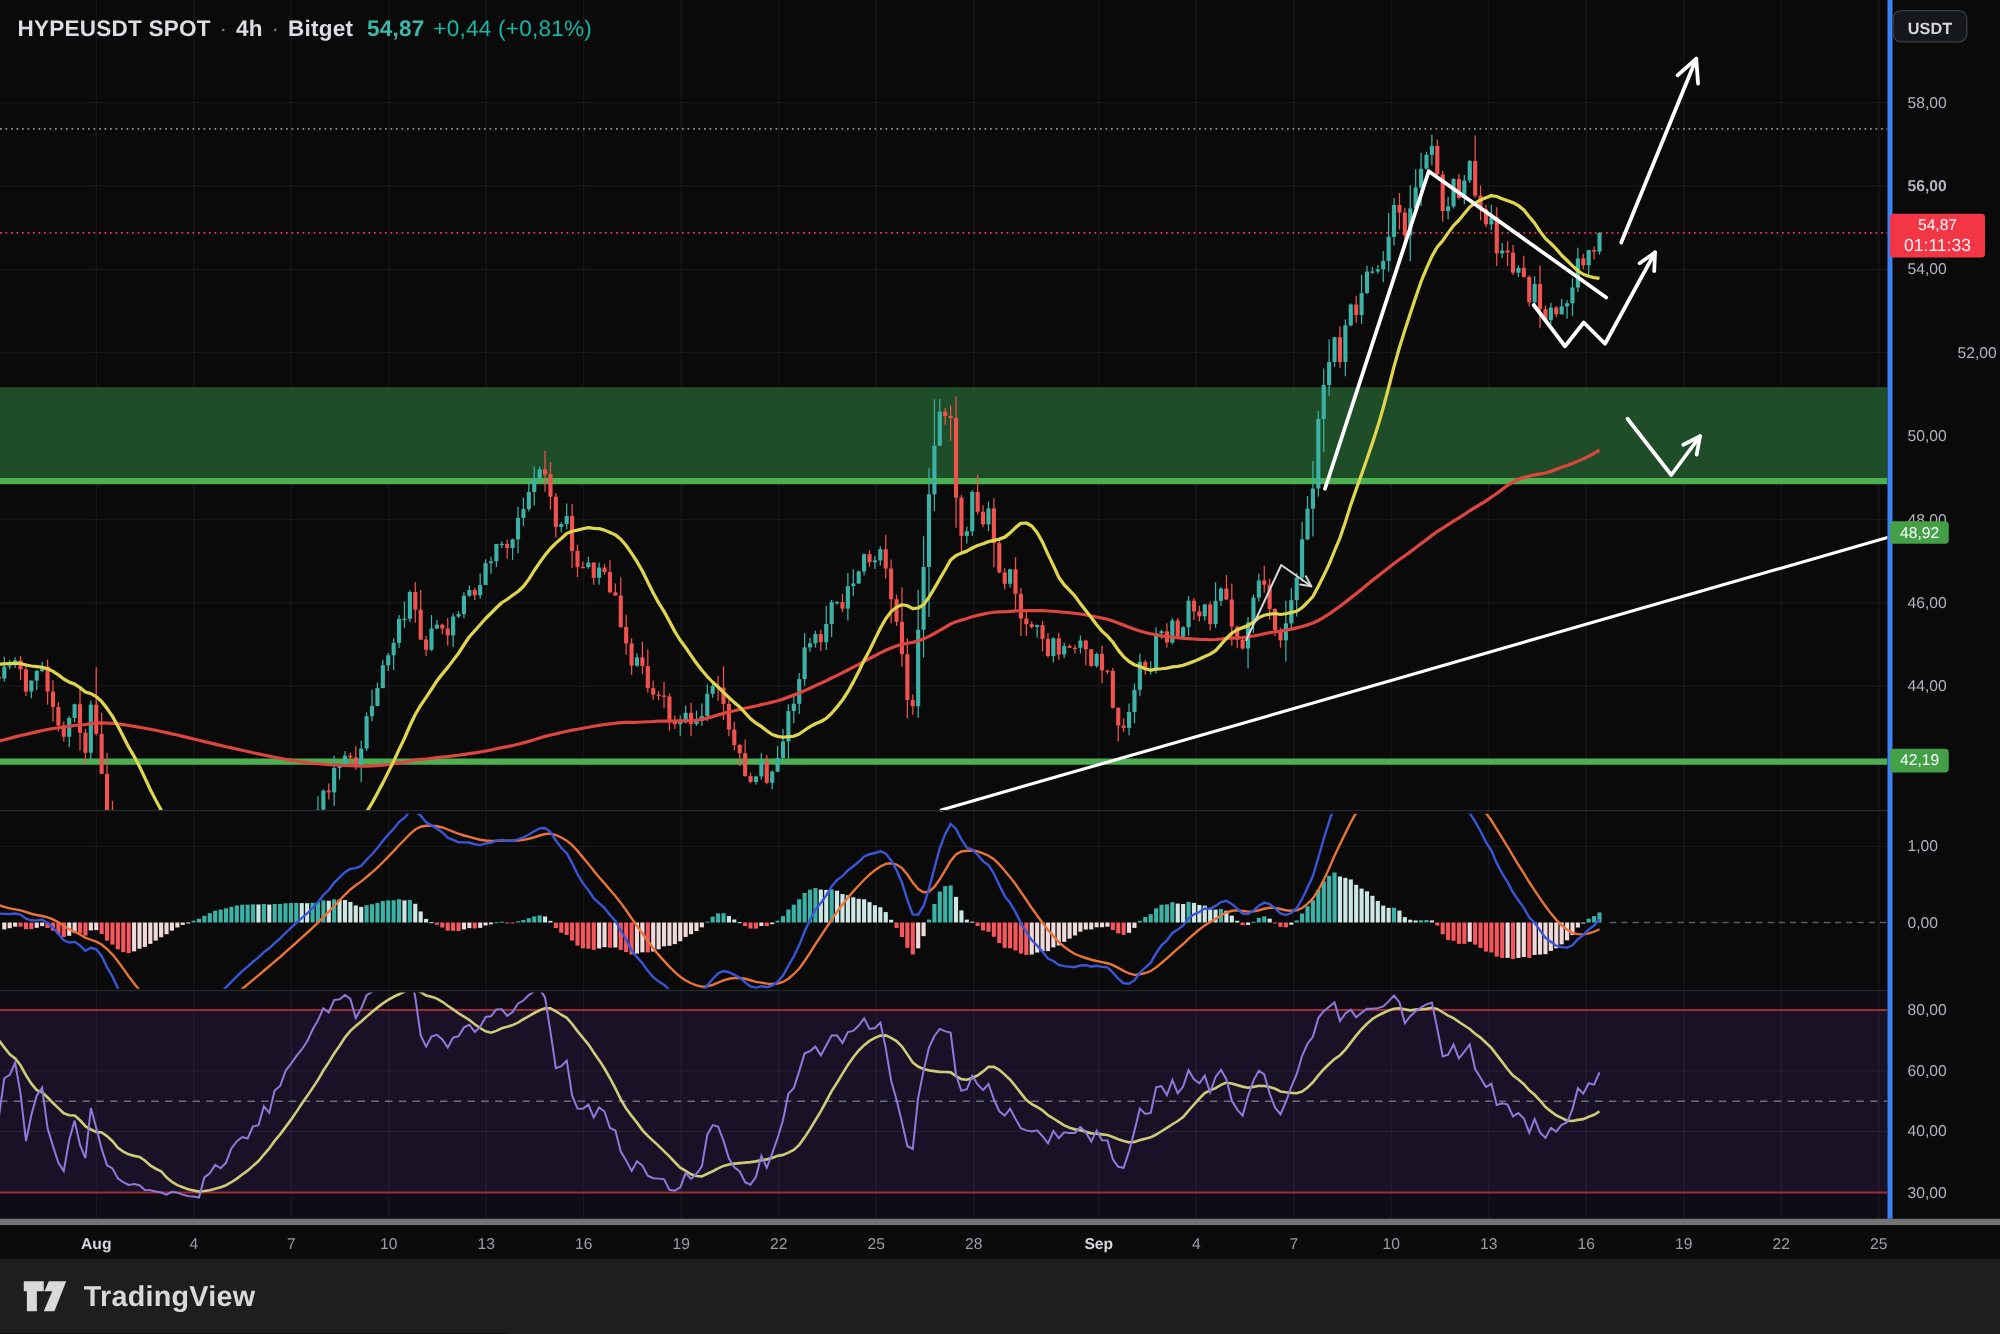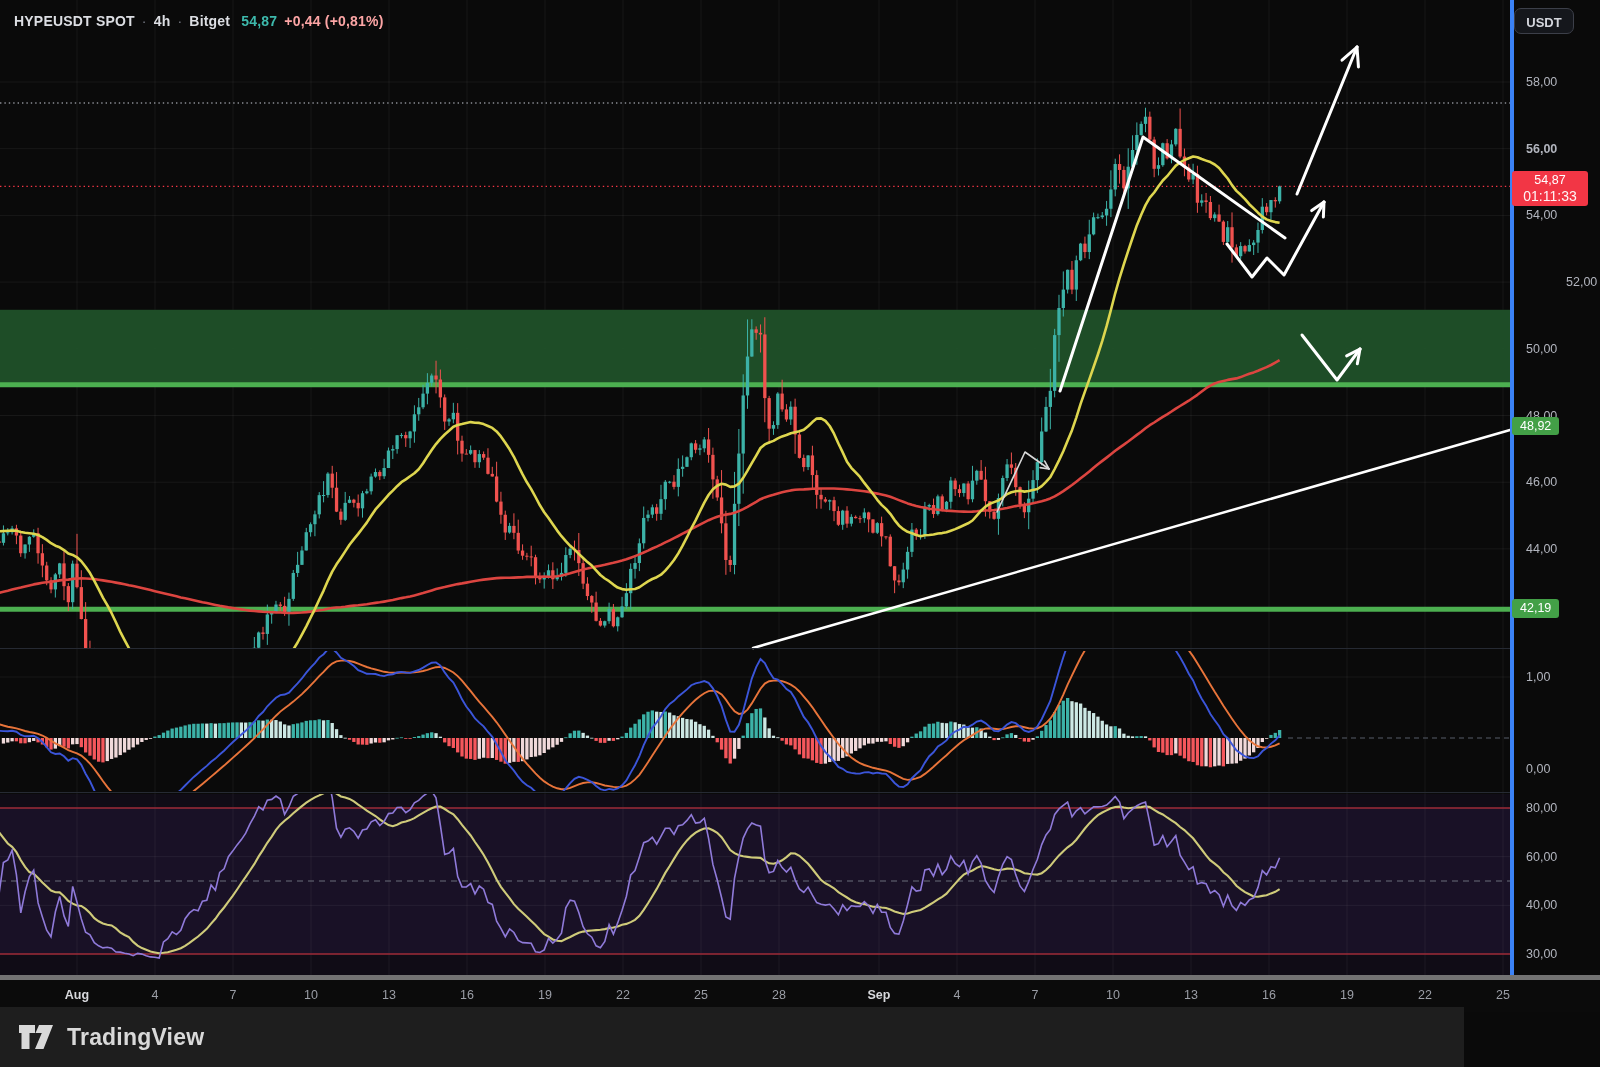"HYPEUSDT SPOT" #legend { font-size: 14px -> 18px }
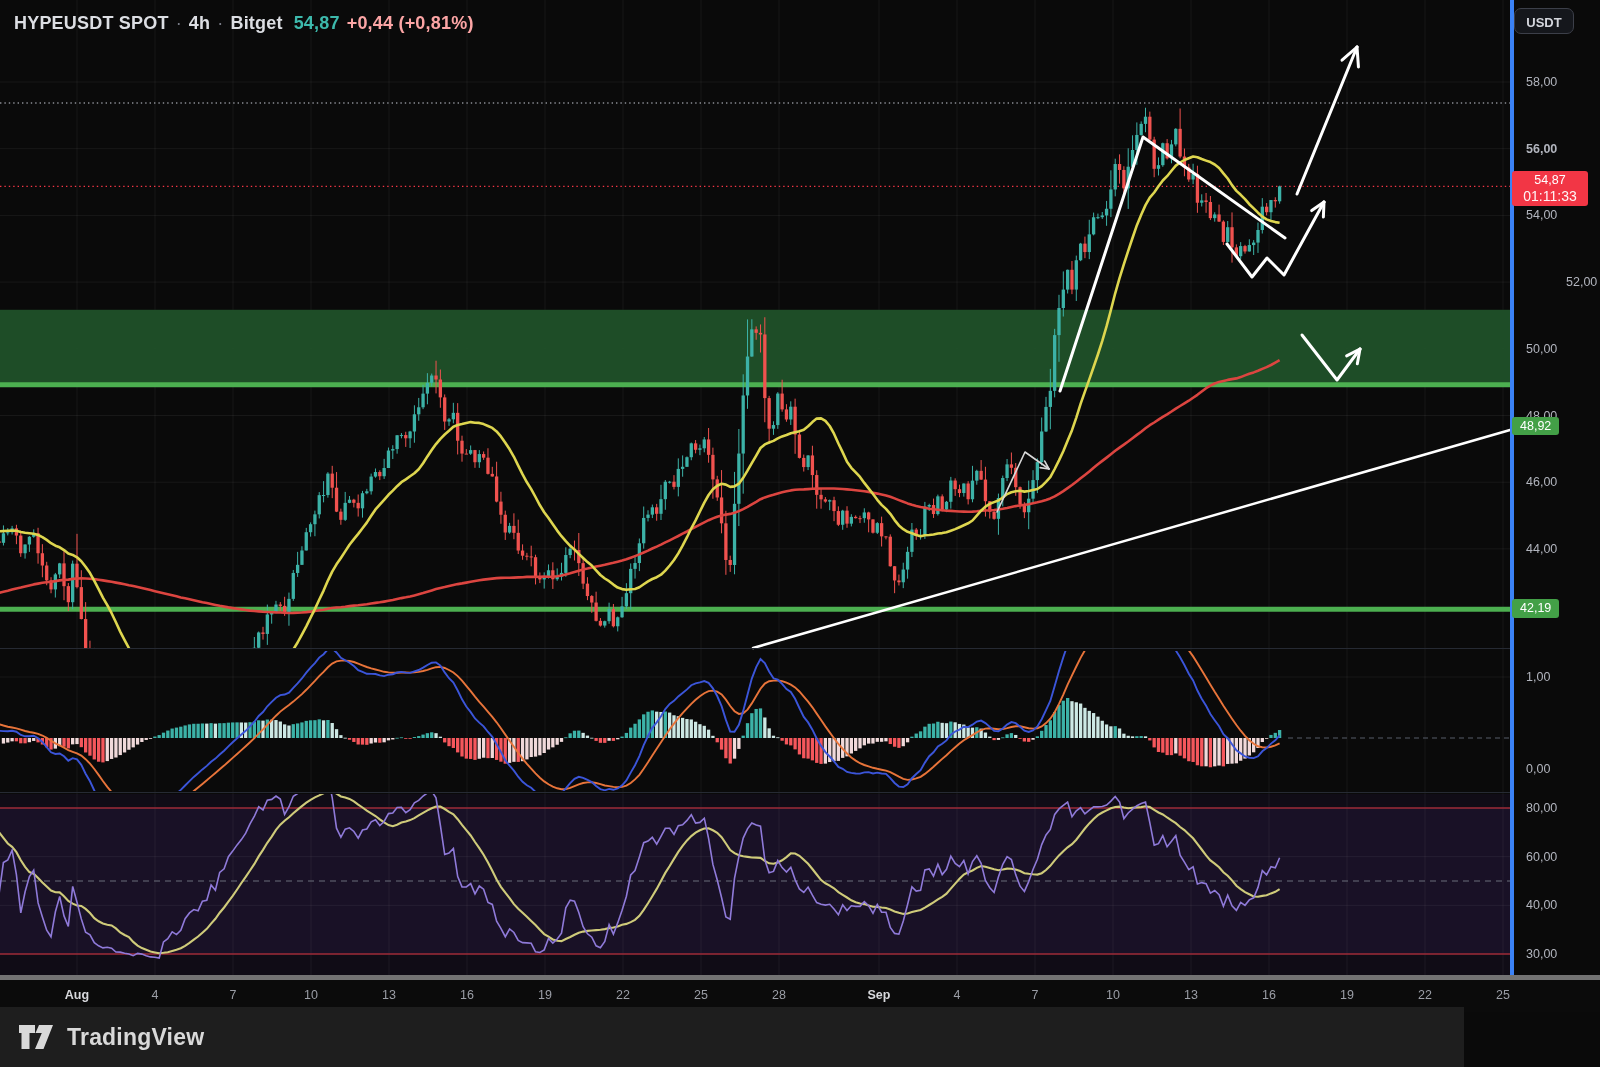"+0,44 (+0,81%)" #legend .chg { color: #fca5a5 -> #14b8a6; font-weight: 700 -> 400 }
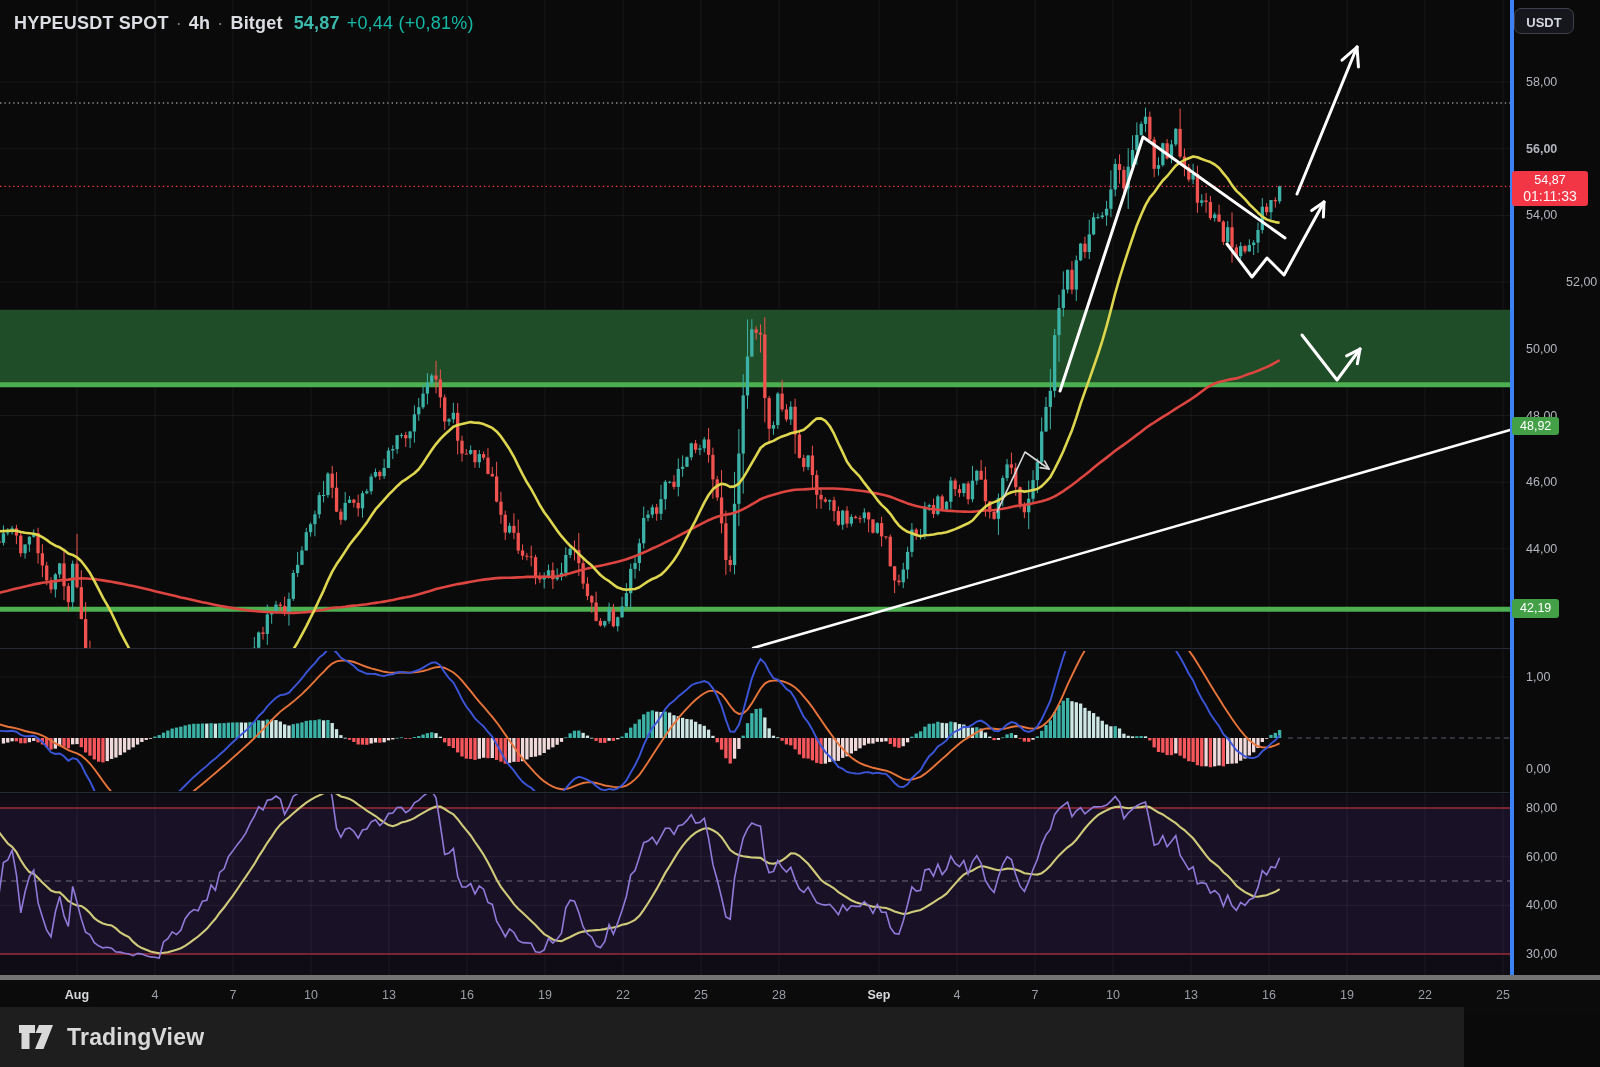"0,00" div.plabel { margin-top: 31px -> none }
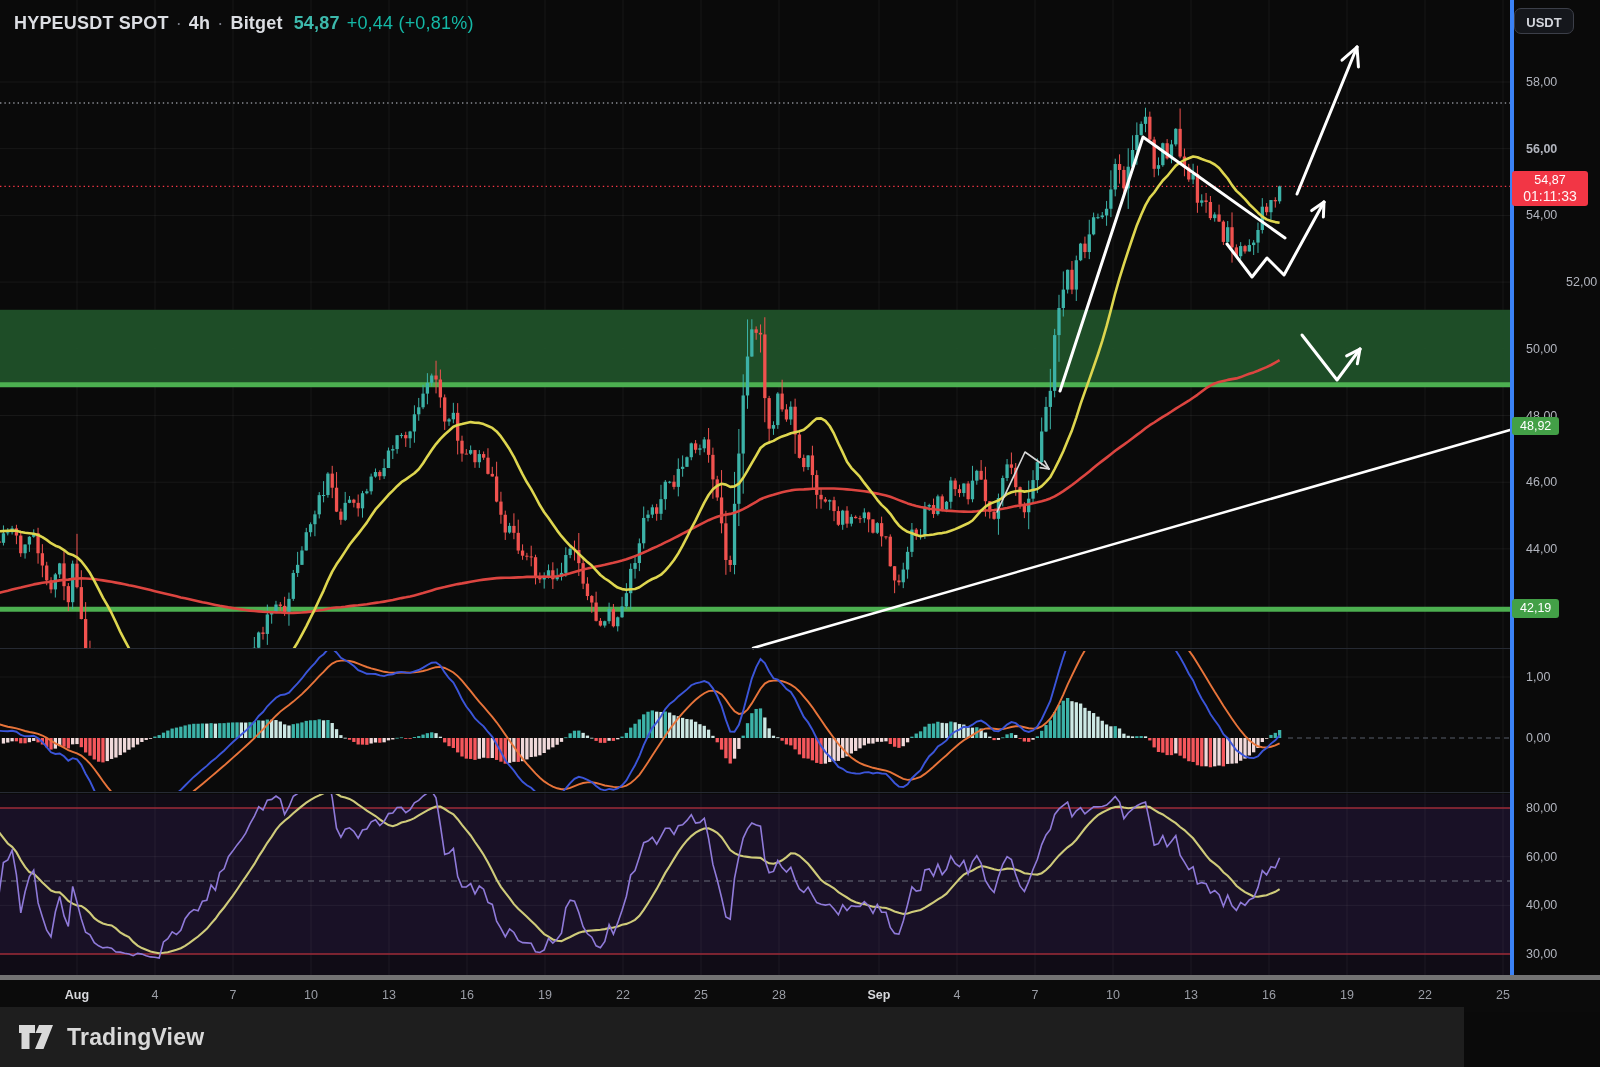"TradingView" #brand-strip { width: 1464px -> 1600px }
